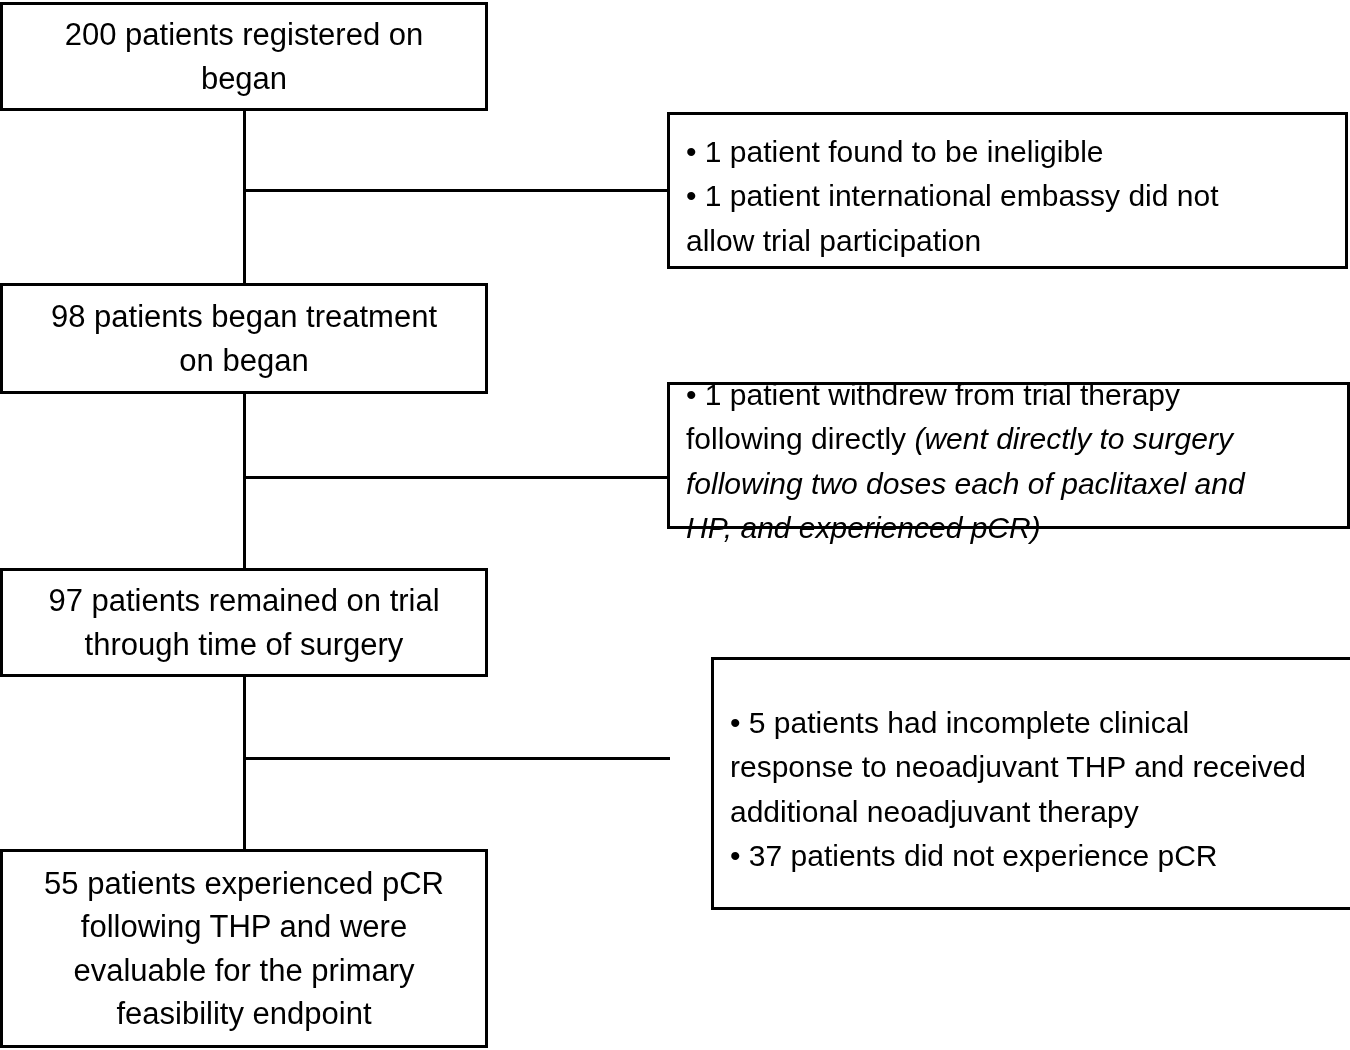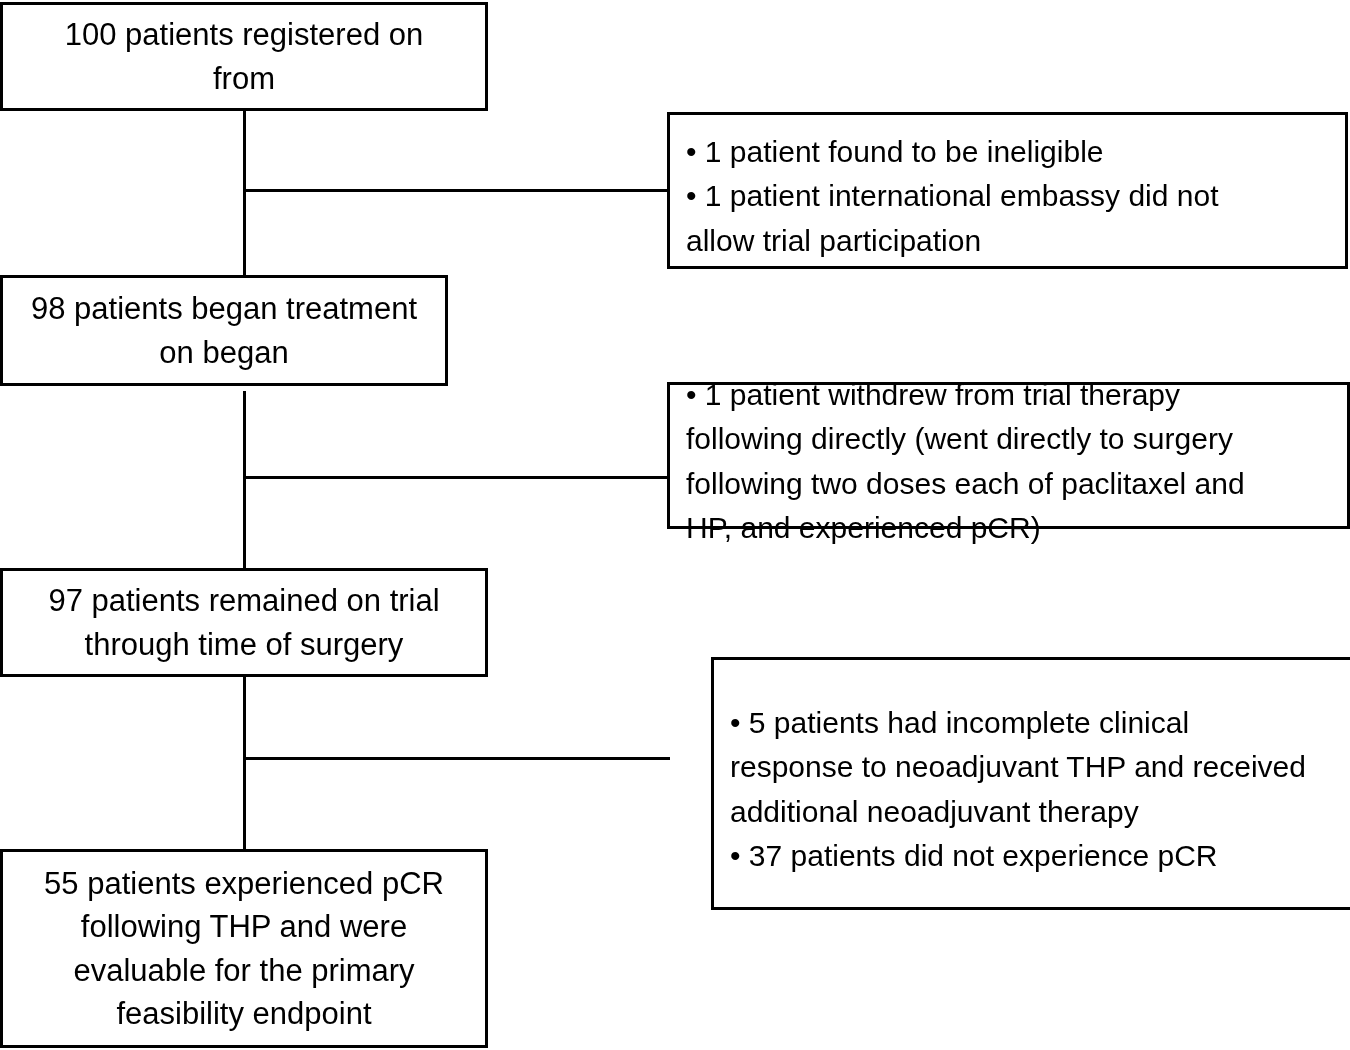"100 patients registered on" div.line { text: 100 -> 200 }
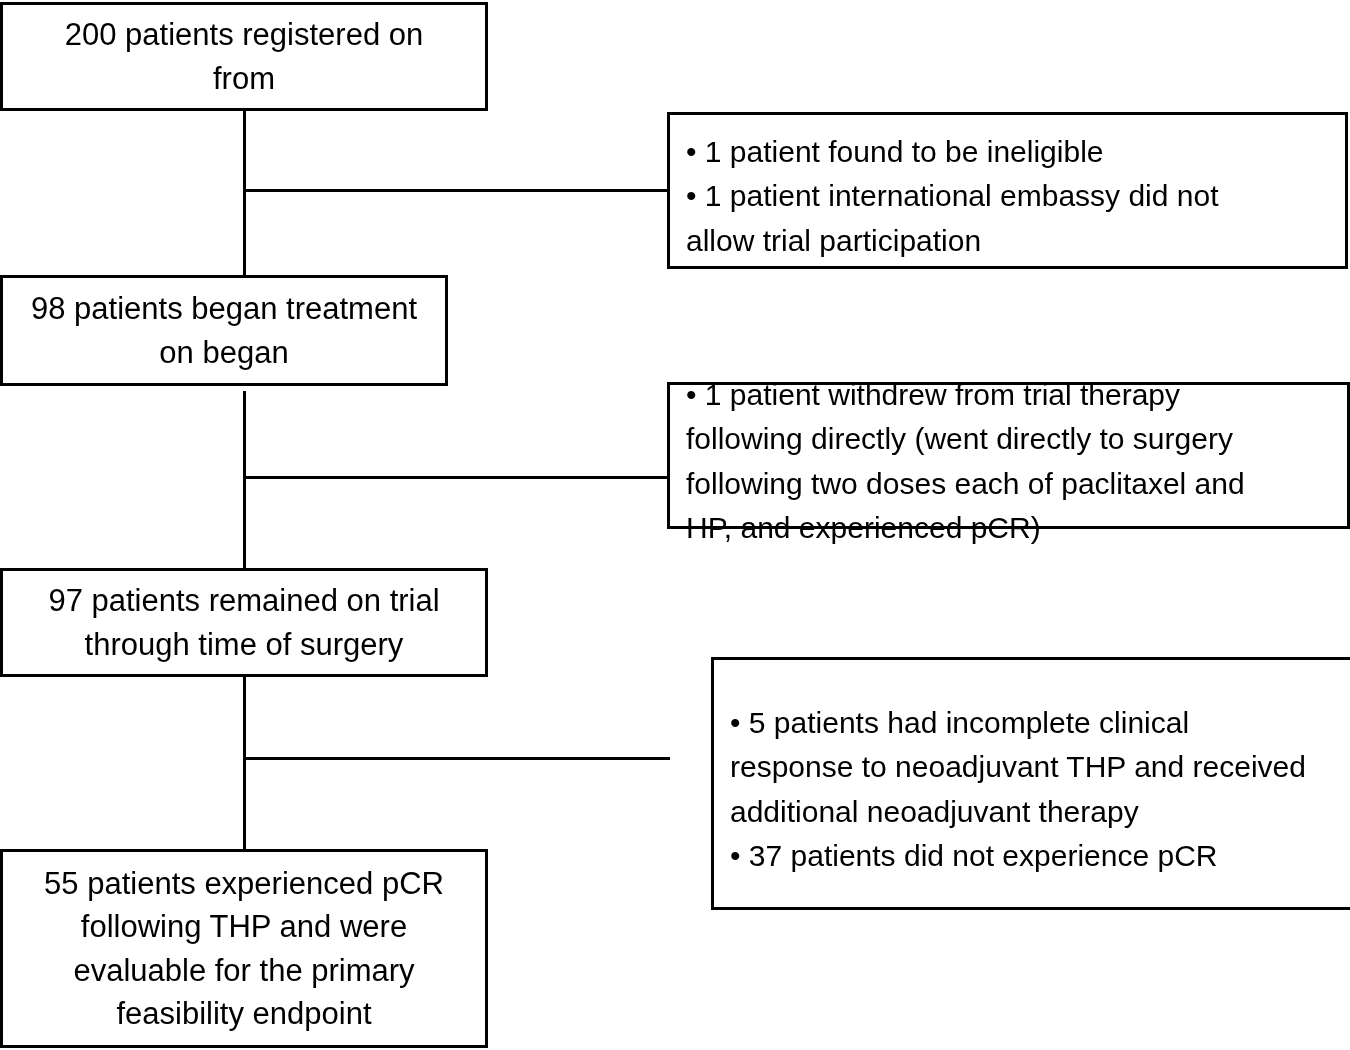"from" div.line { text: from -> began }
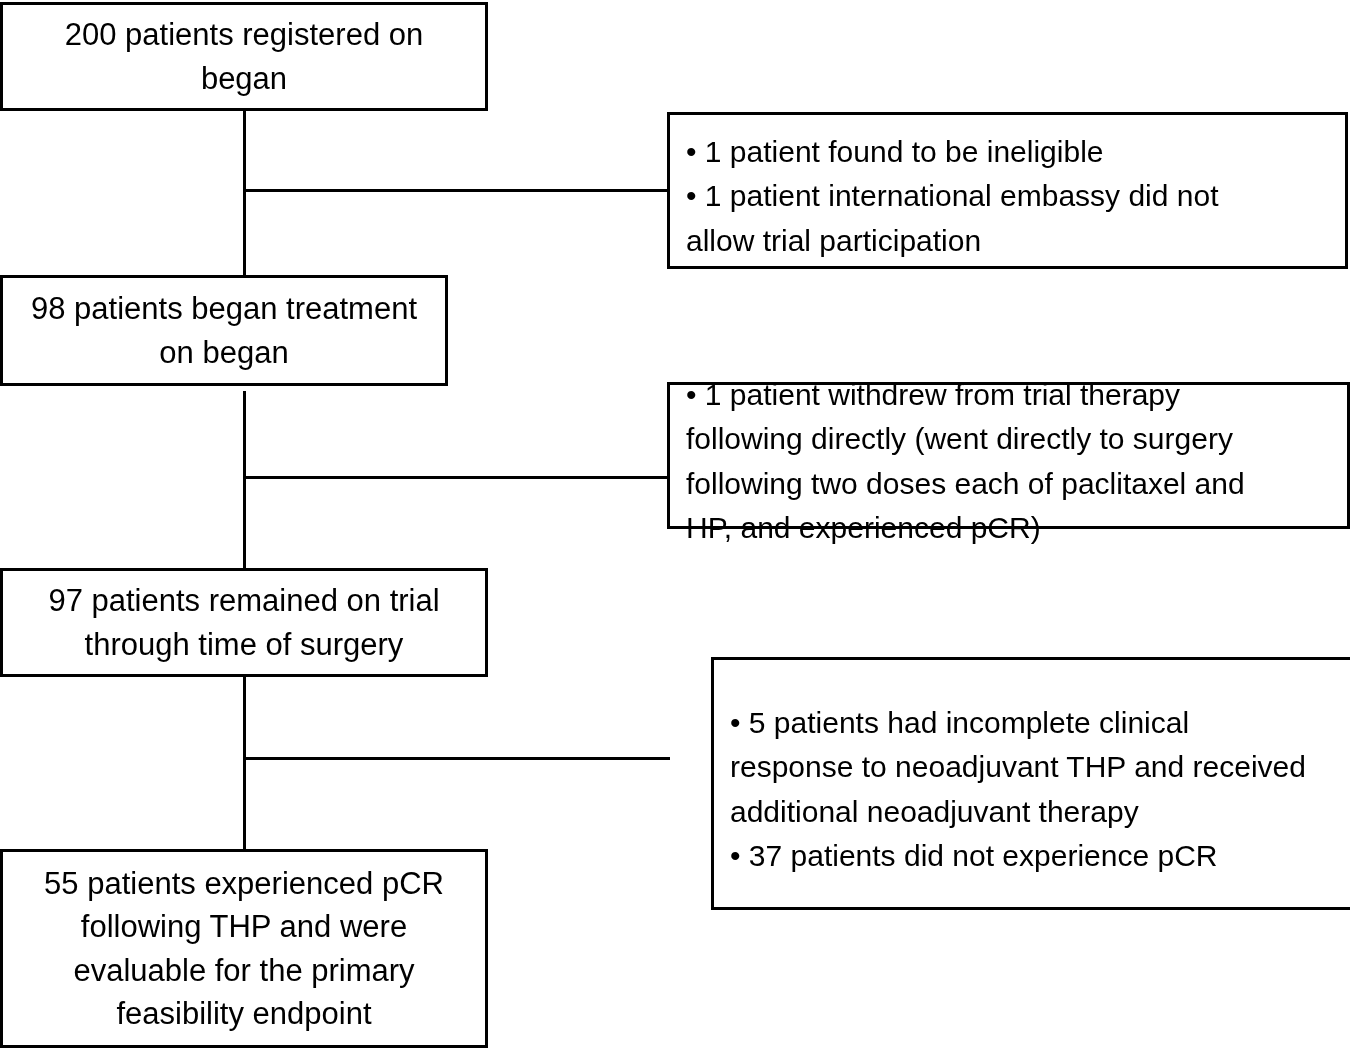"98 patients began treatment" #box-began { top: 275px -> 283px; width: 448px -> 488px }
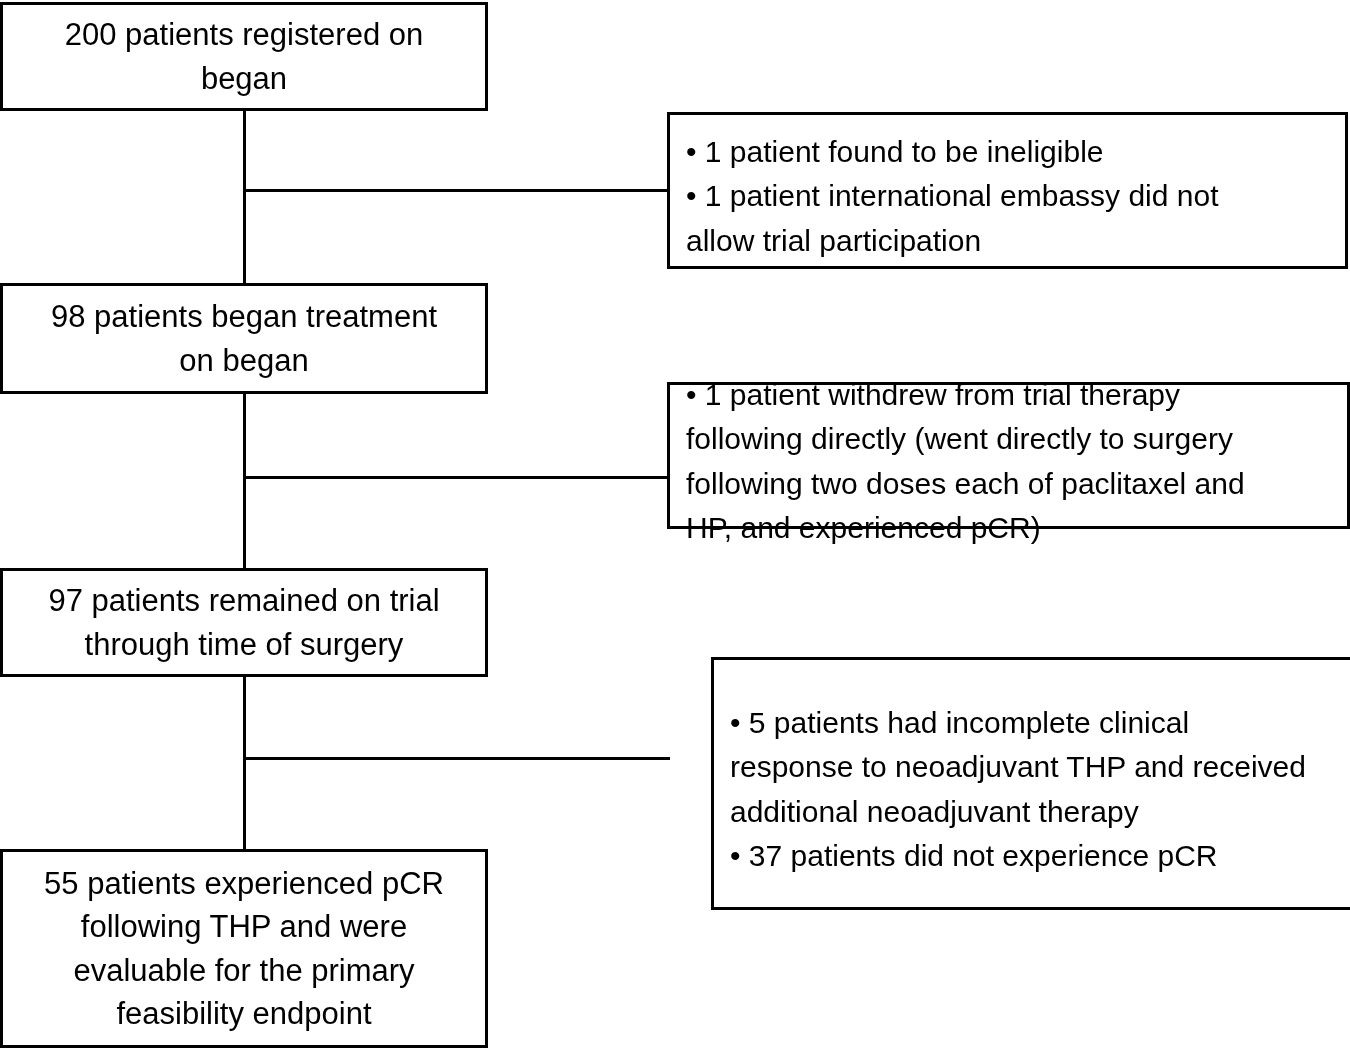"(went directly to surgery" .box-right .line .it { font-style: none -> italic }
